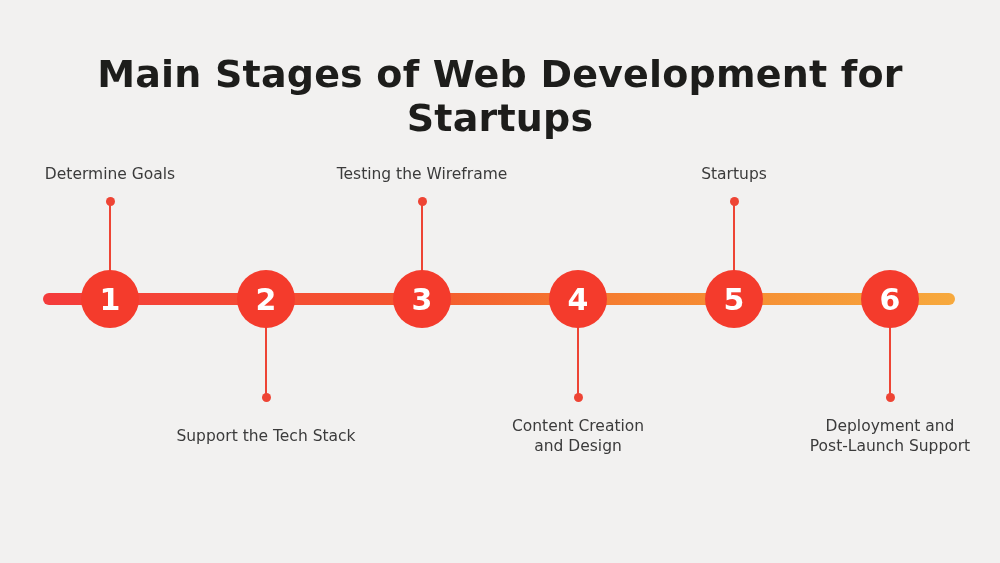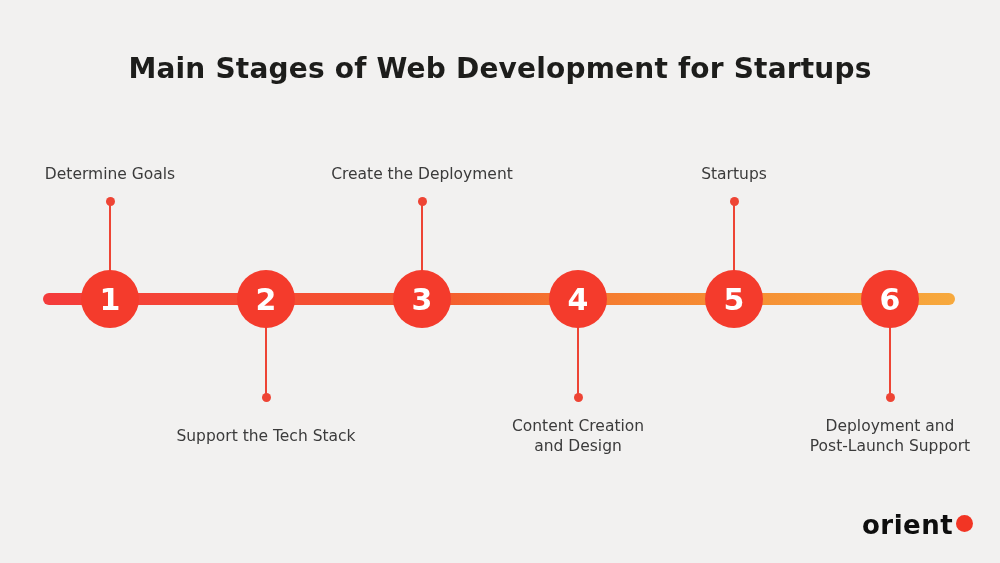"Main Stages of Web Development" .title { font-size: 28px -> 38px }
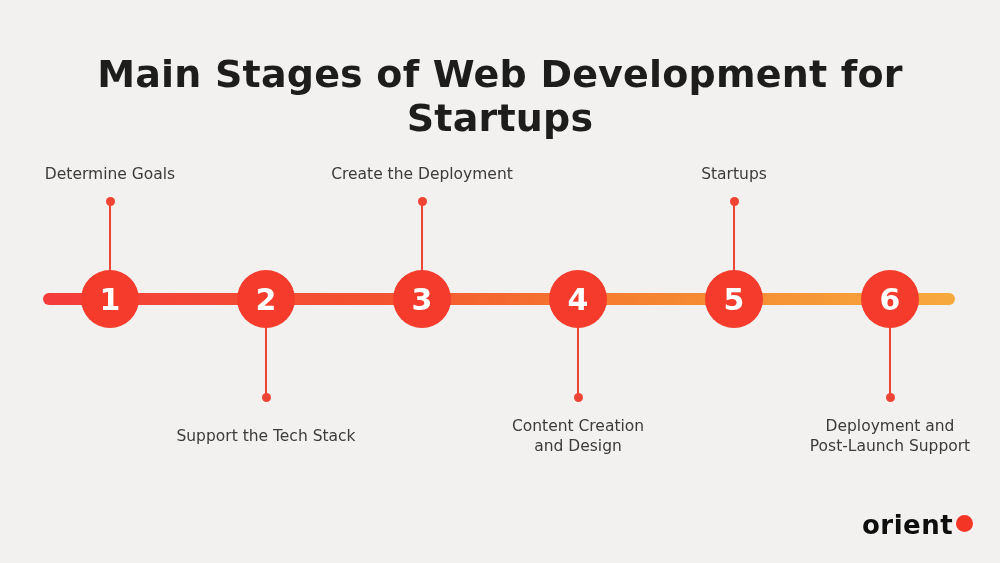"Create the Deployment" div.stage-label { text: Create the Deployment -> Testing the Wireframe }
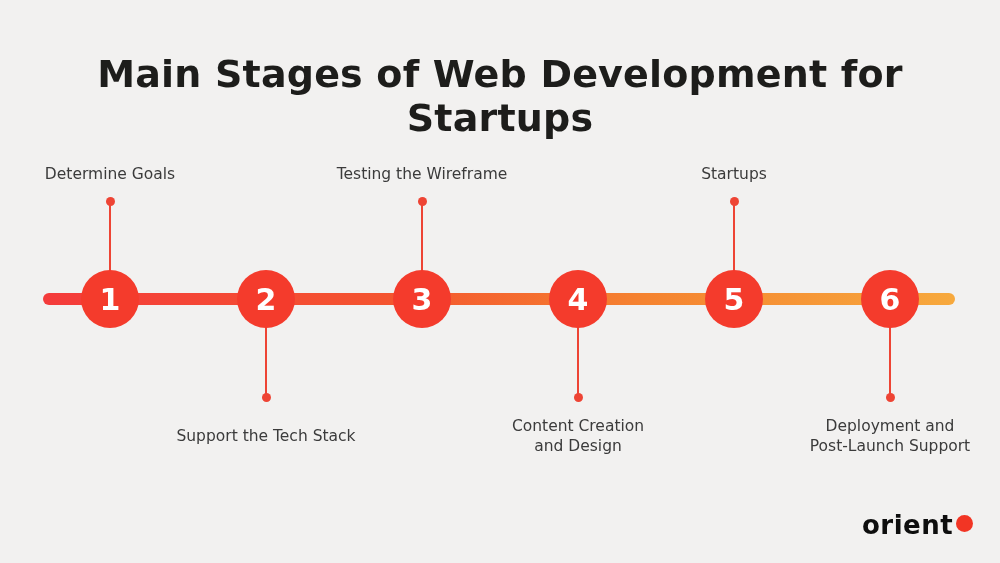"orient" div.logo { html: <div> <span>orient</span> <span></span> </div> -> none }
